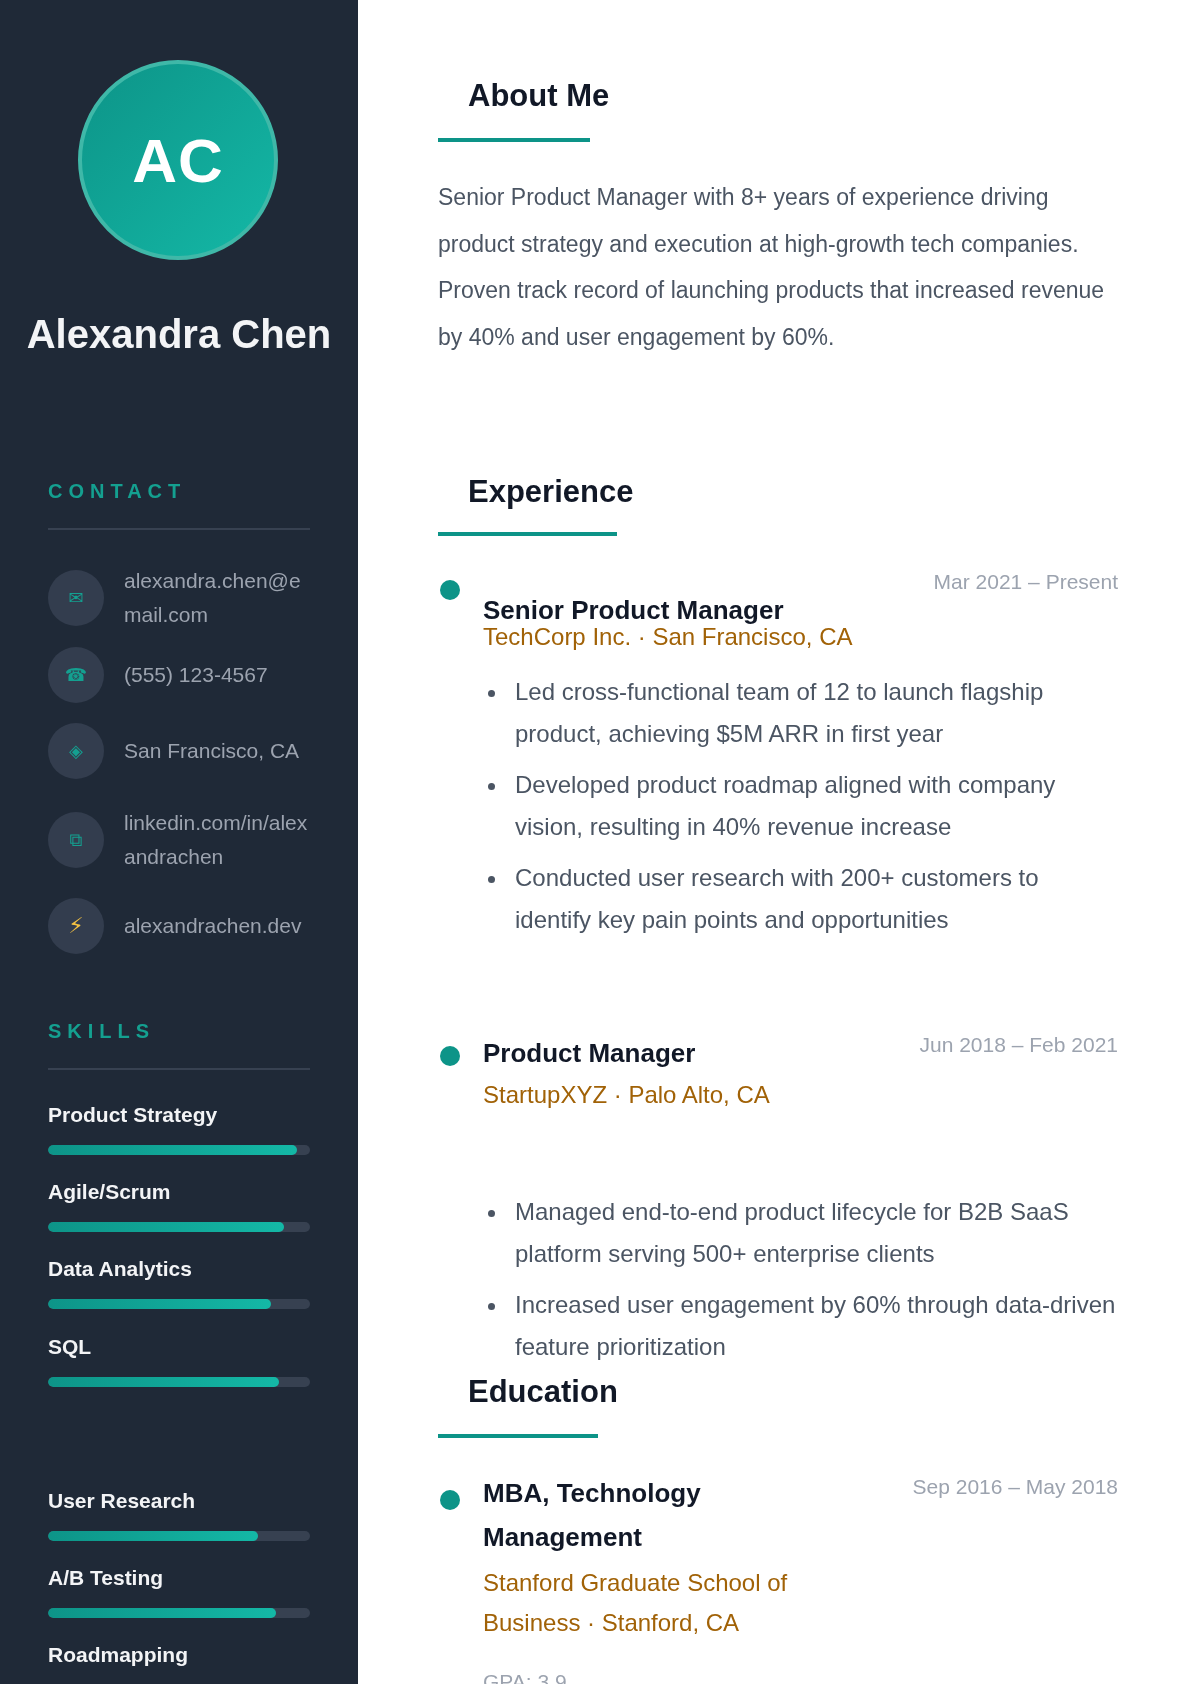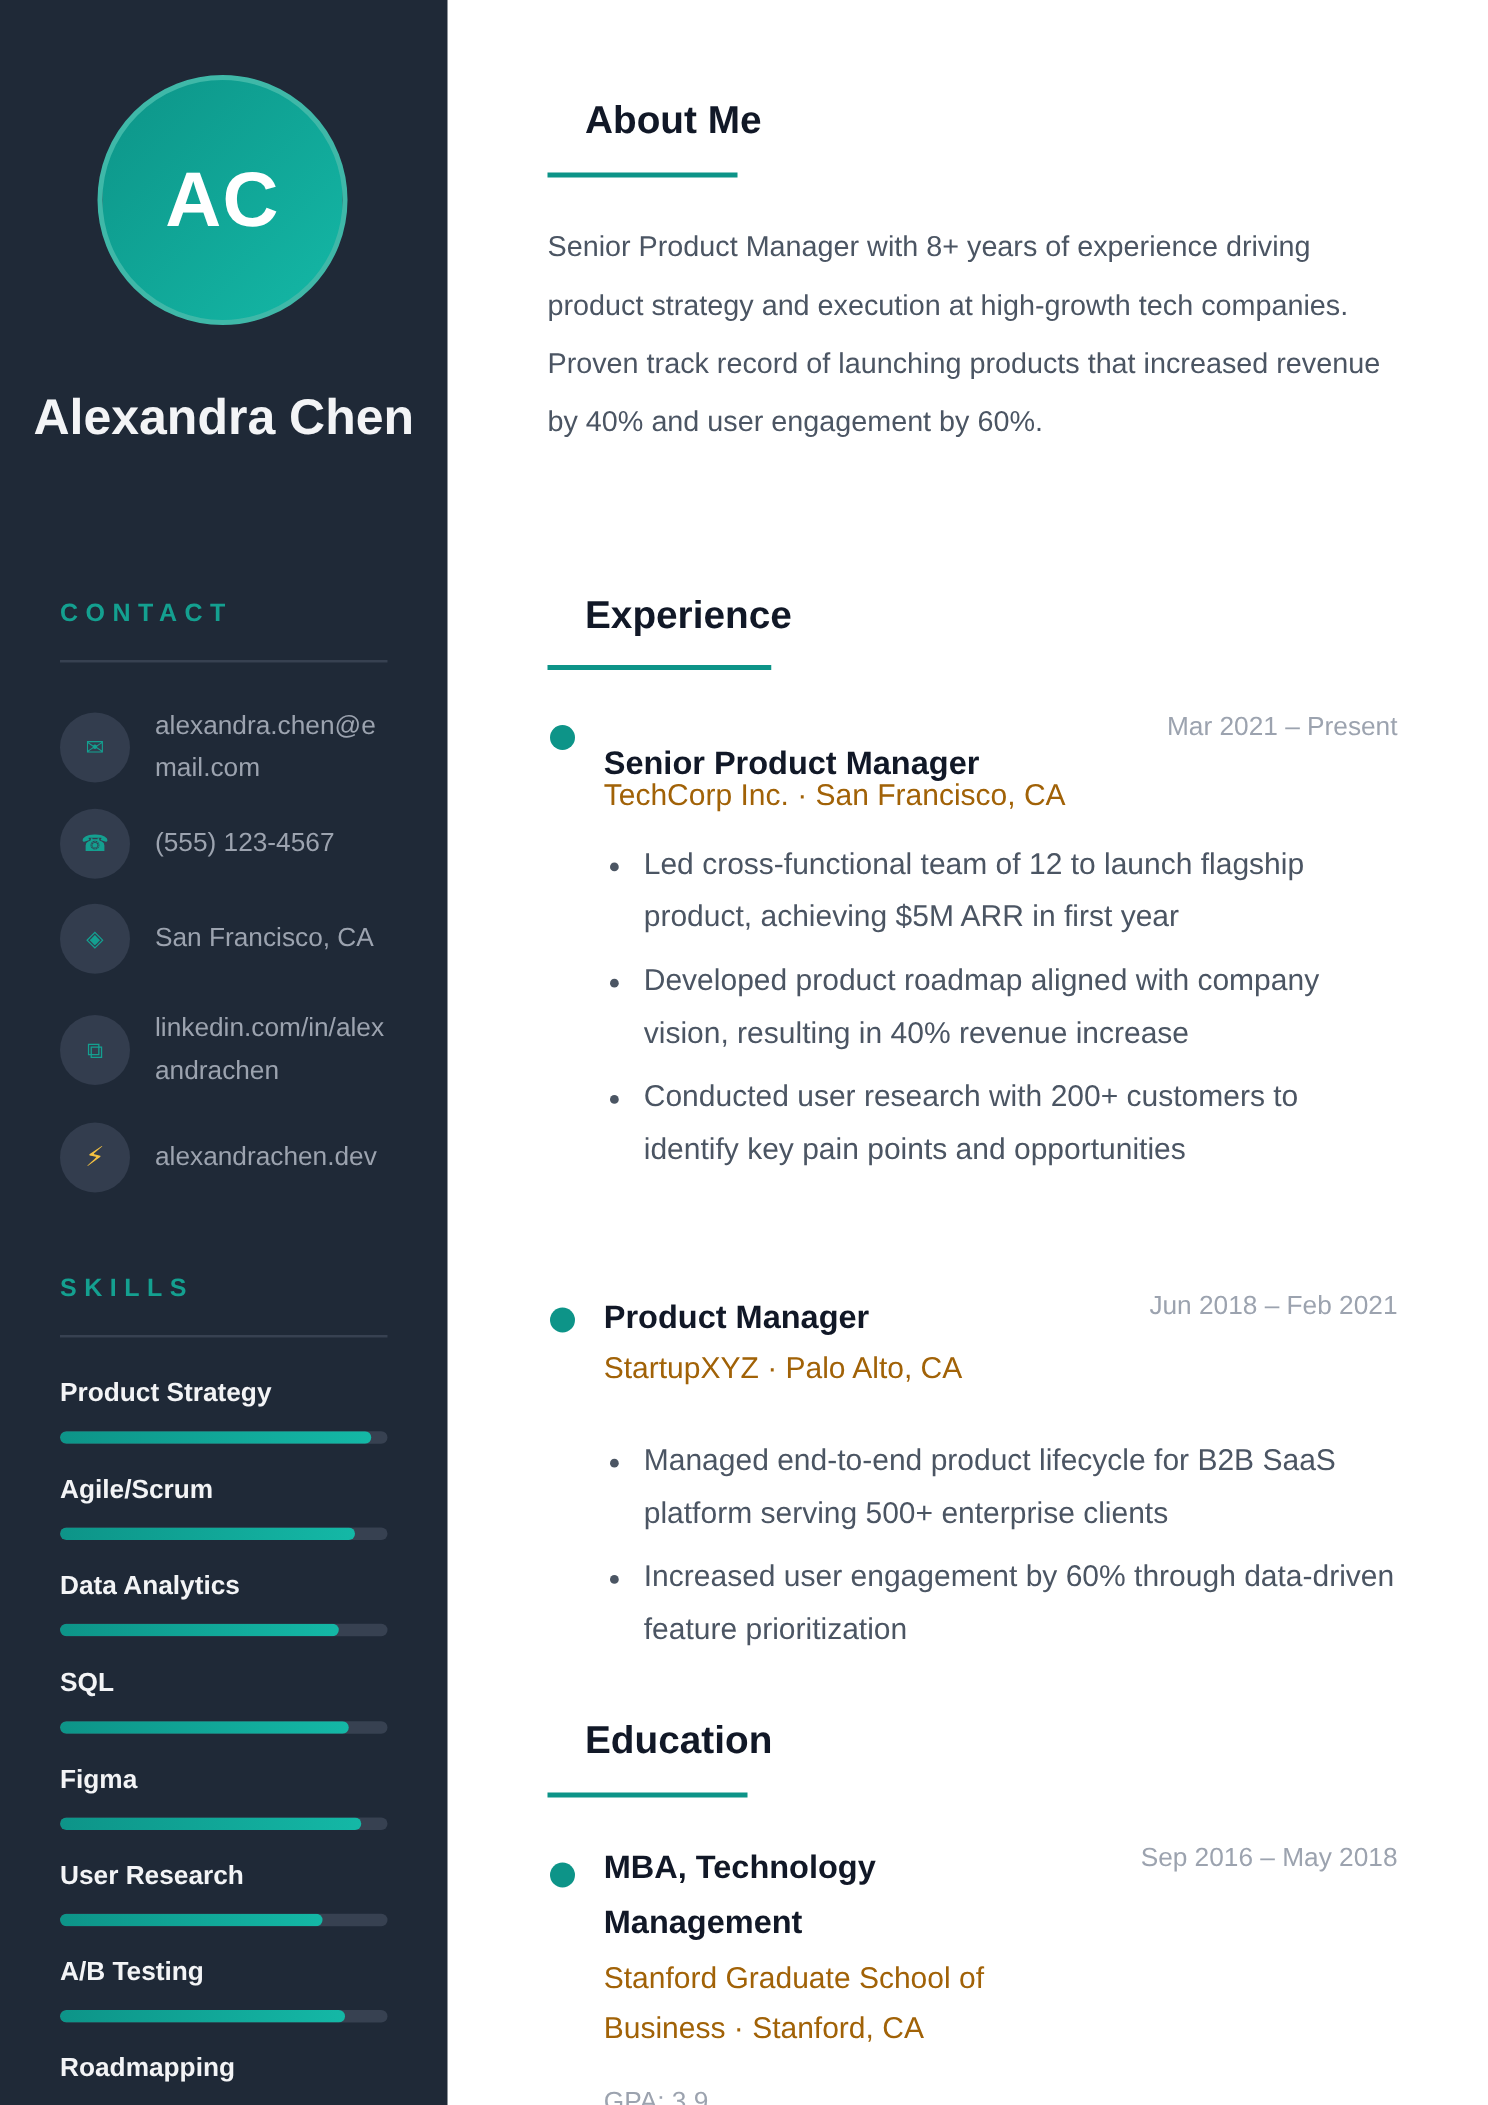"Managed end-to-end product lifecycle for" ul.bullets { top: 1148px -> 1191px }
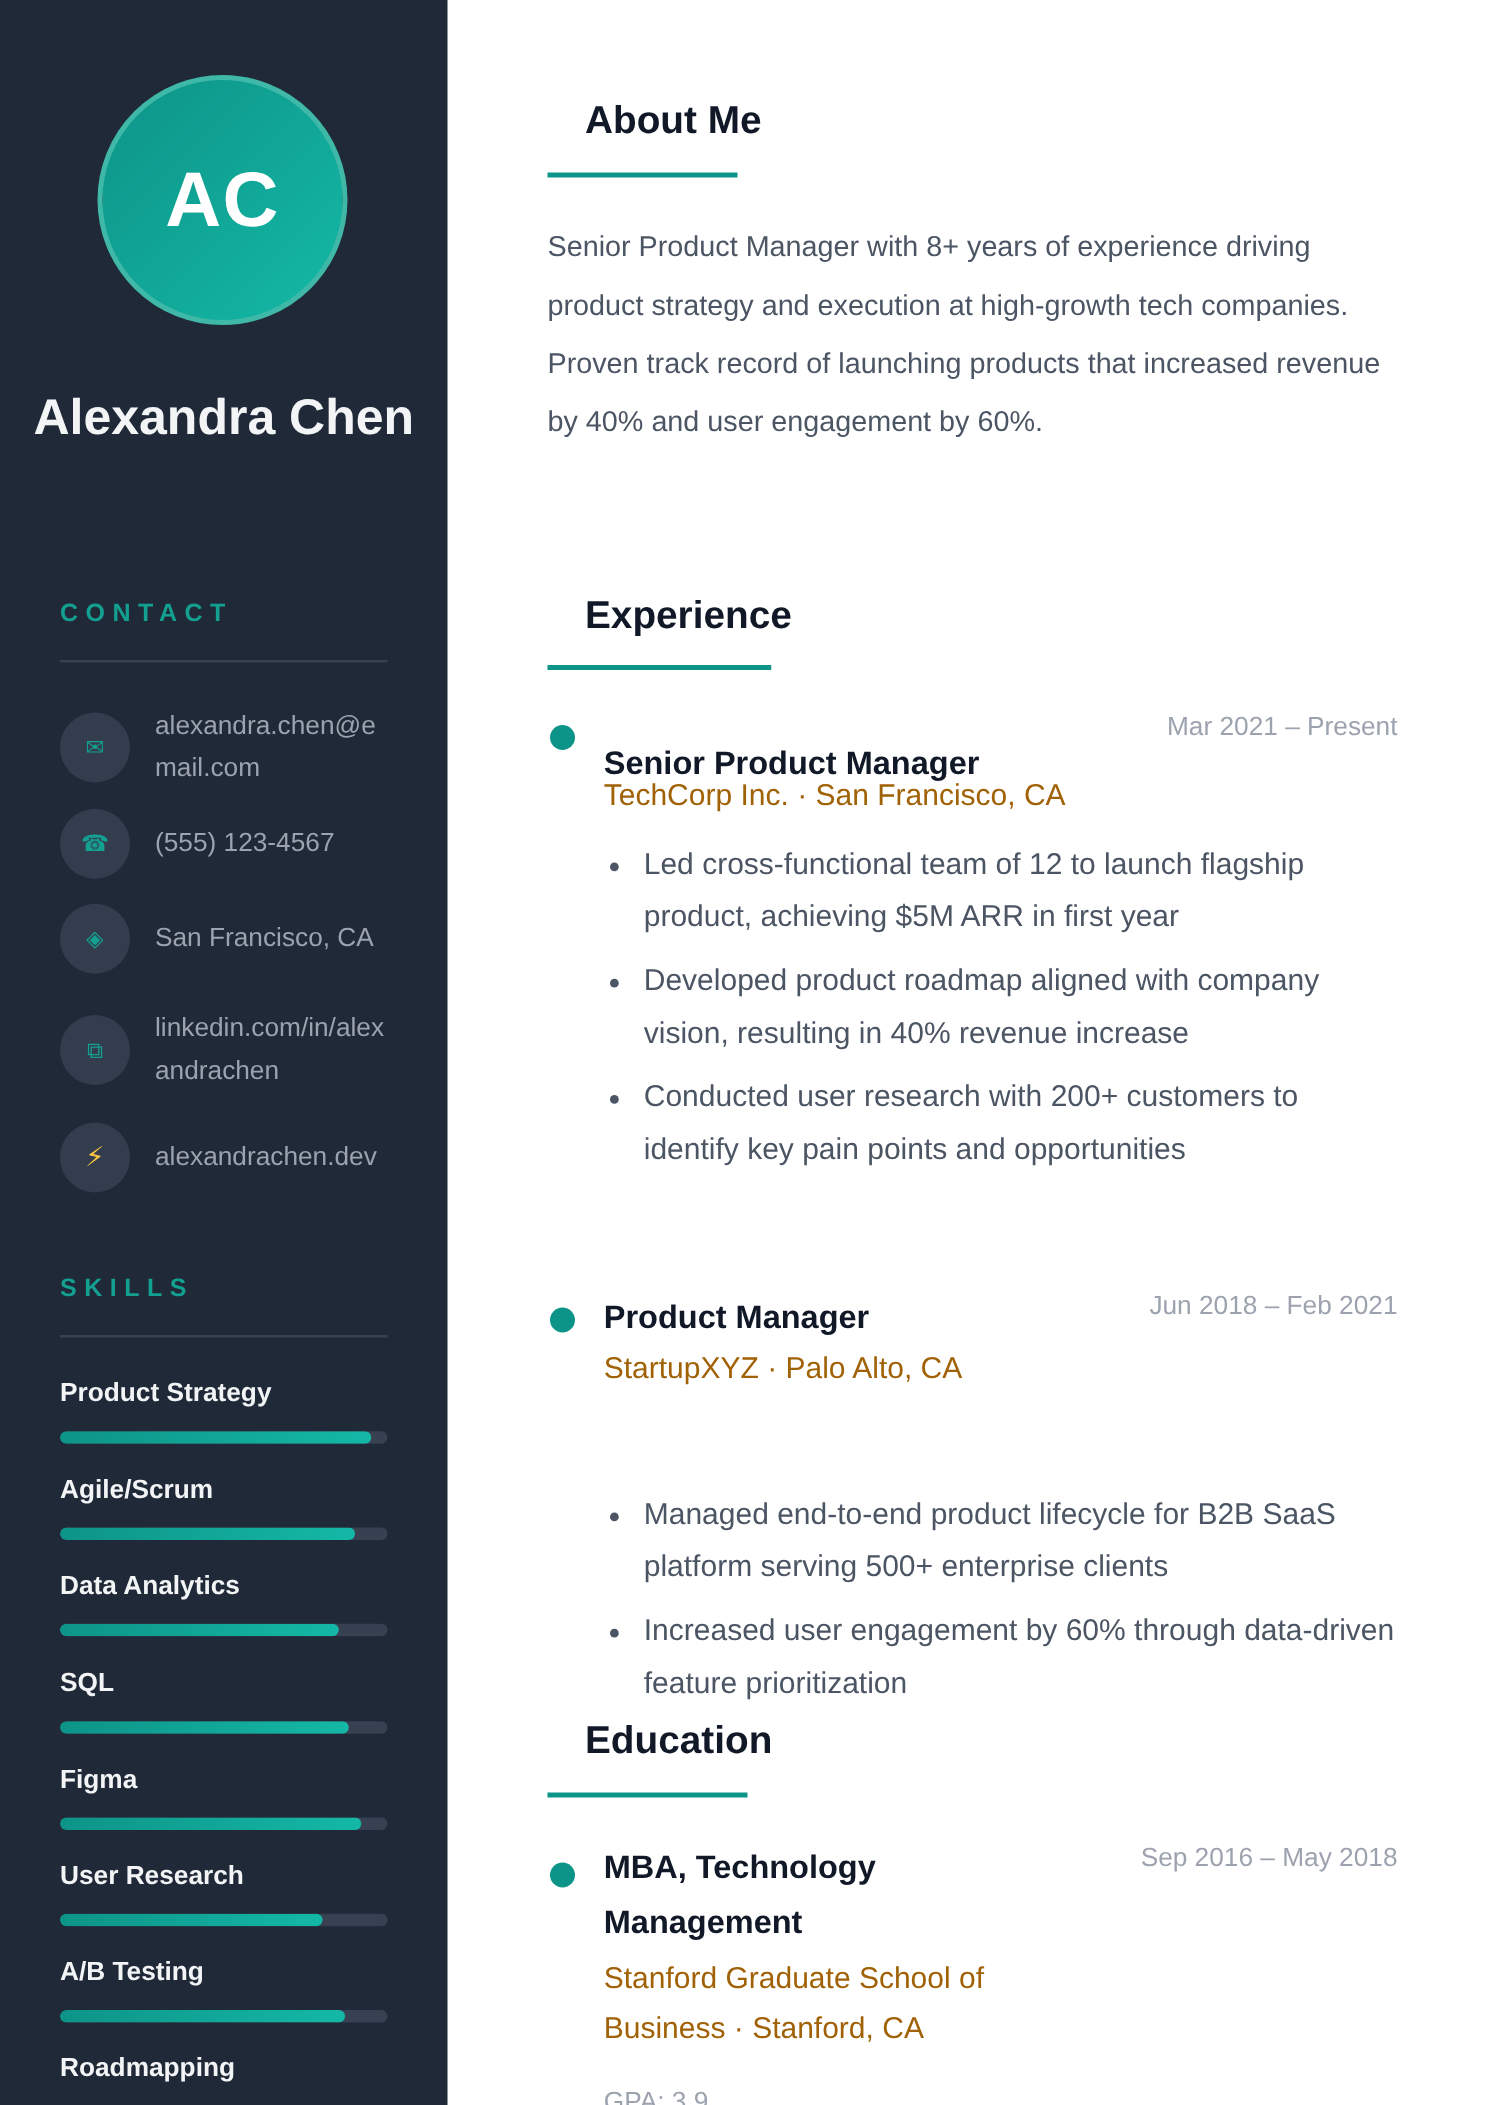"Figma" div.skill { html: <div> <div>Figma</div> <div> <div></div> </div> </div> -> none }
